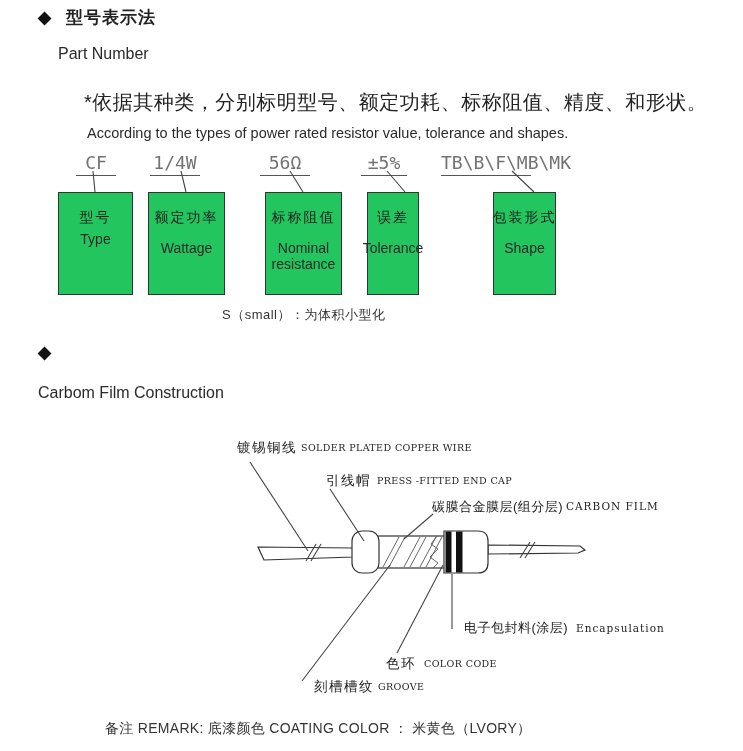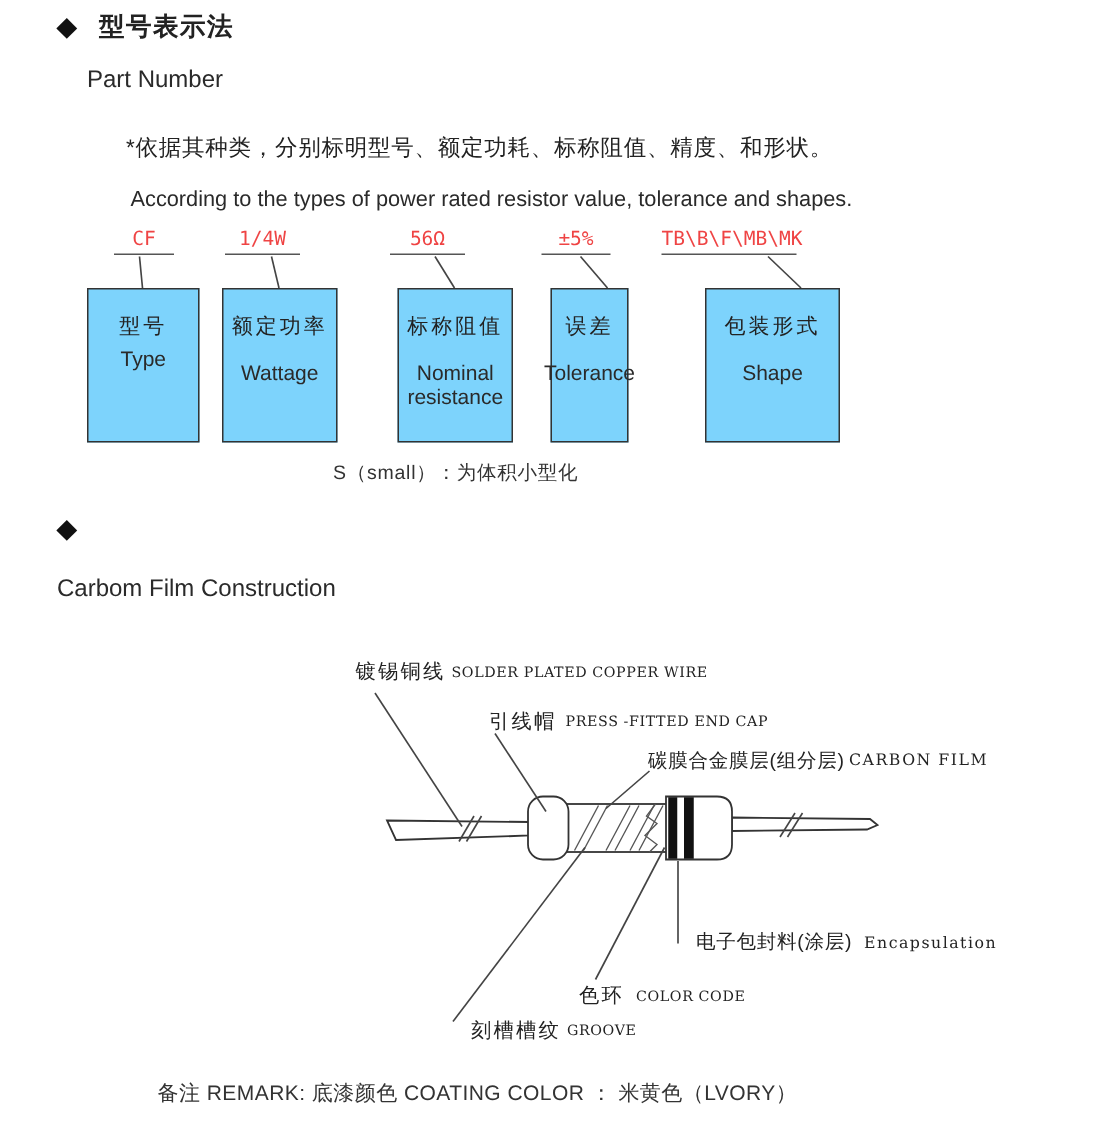"*依据其种类，分别标明型号、额定功耗、标称阻值、精度、和形状。" .note-cn { font-size: 15px -> 20px }
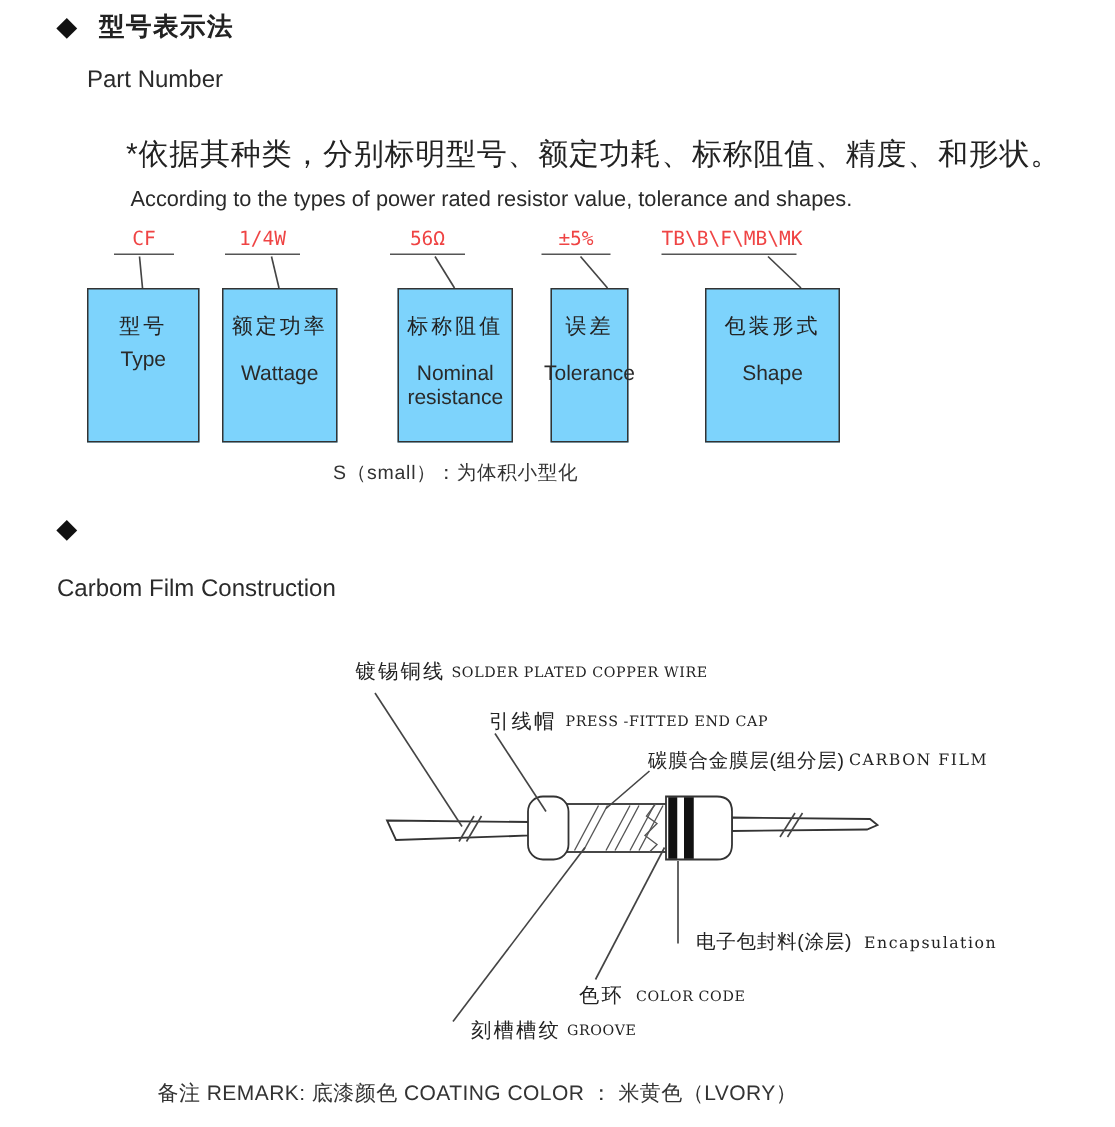"CF" .code-label { color: #ef4444 -> #737373; font-size: 13px -> 18px }
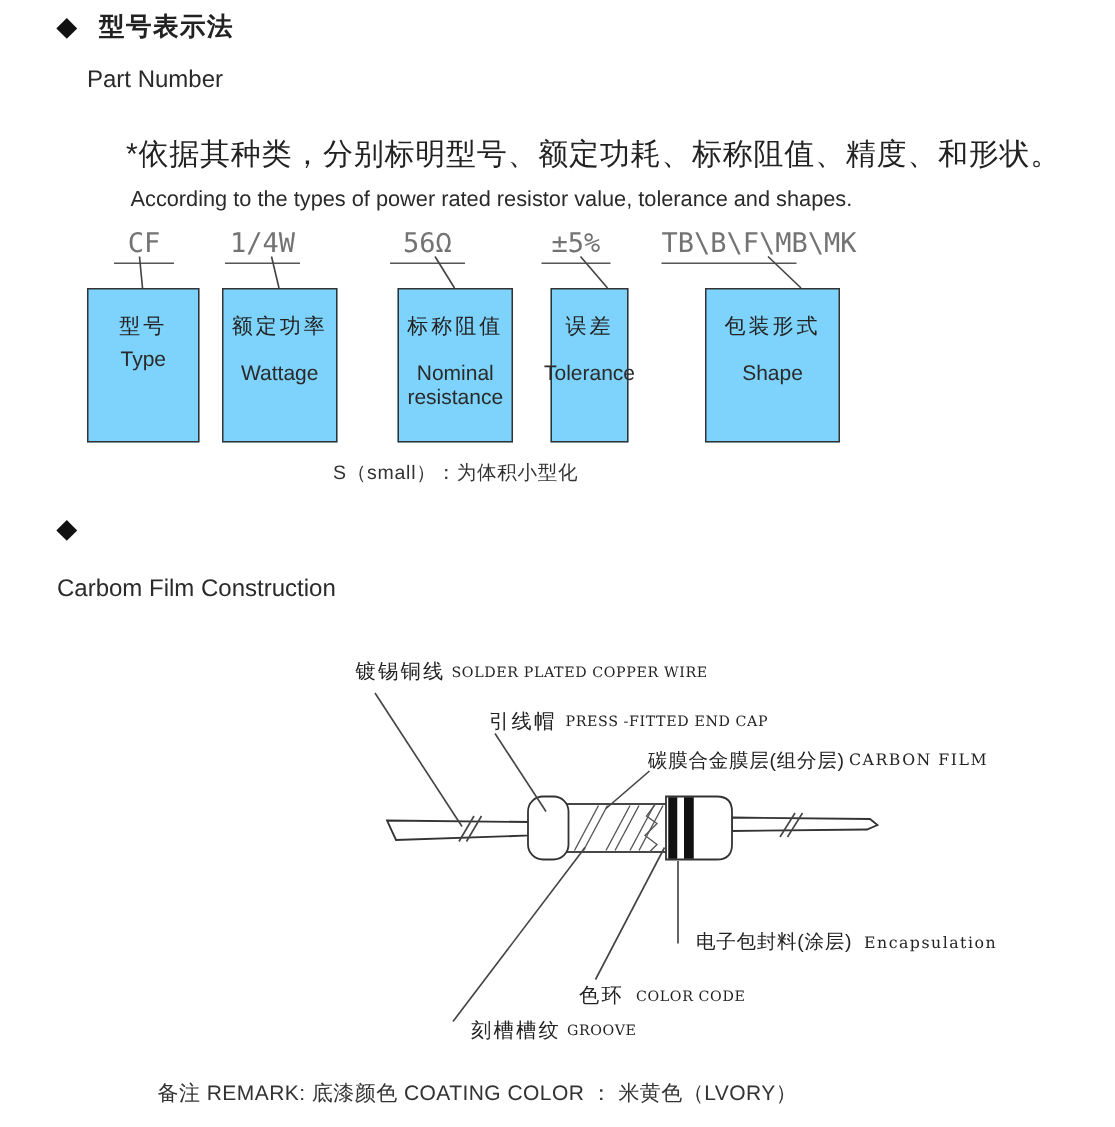"型号" .pn-box { background: #7dd3fc -> #22c55e }
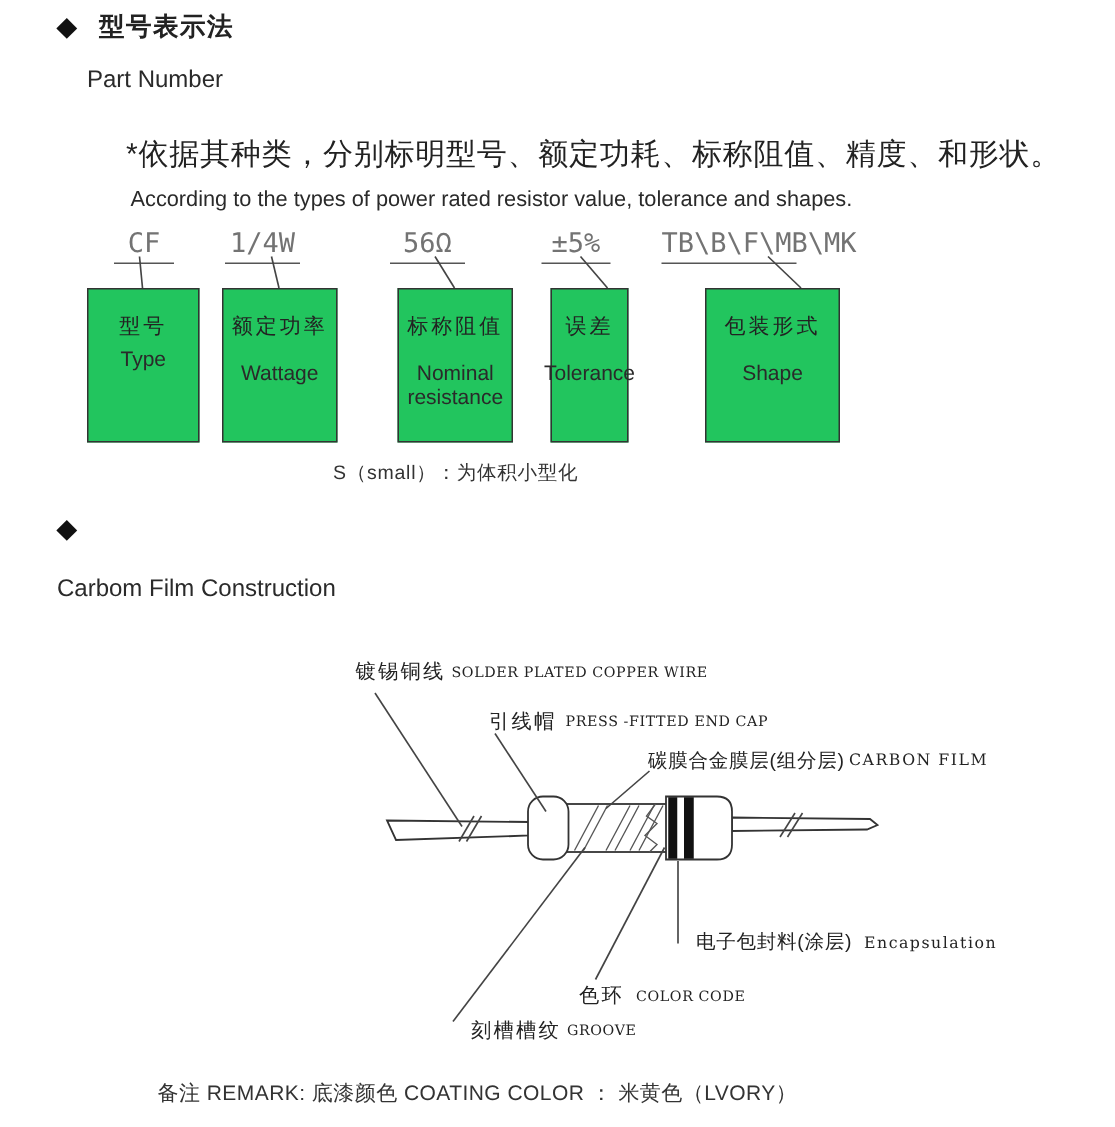"包装形式" div.pn-box { left: 470px -> 493px; width: 90px -> 63px }
